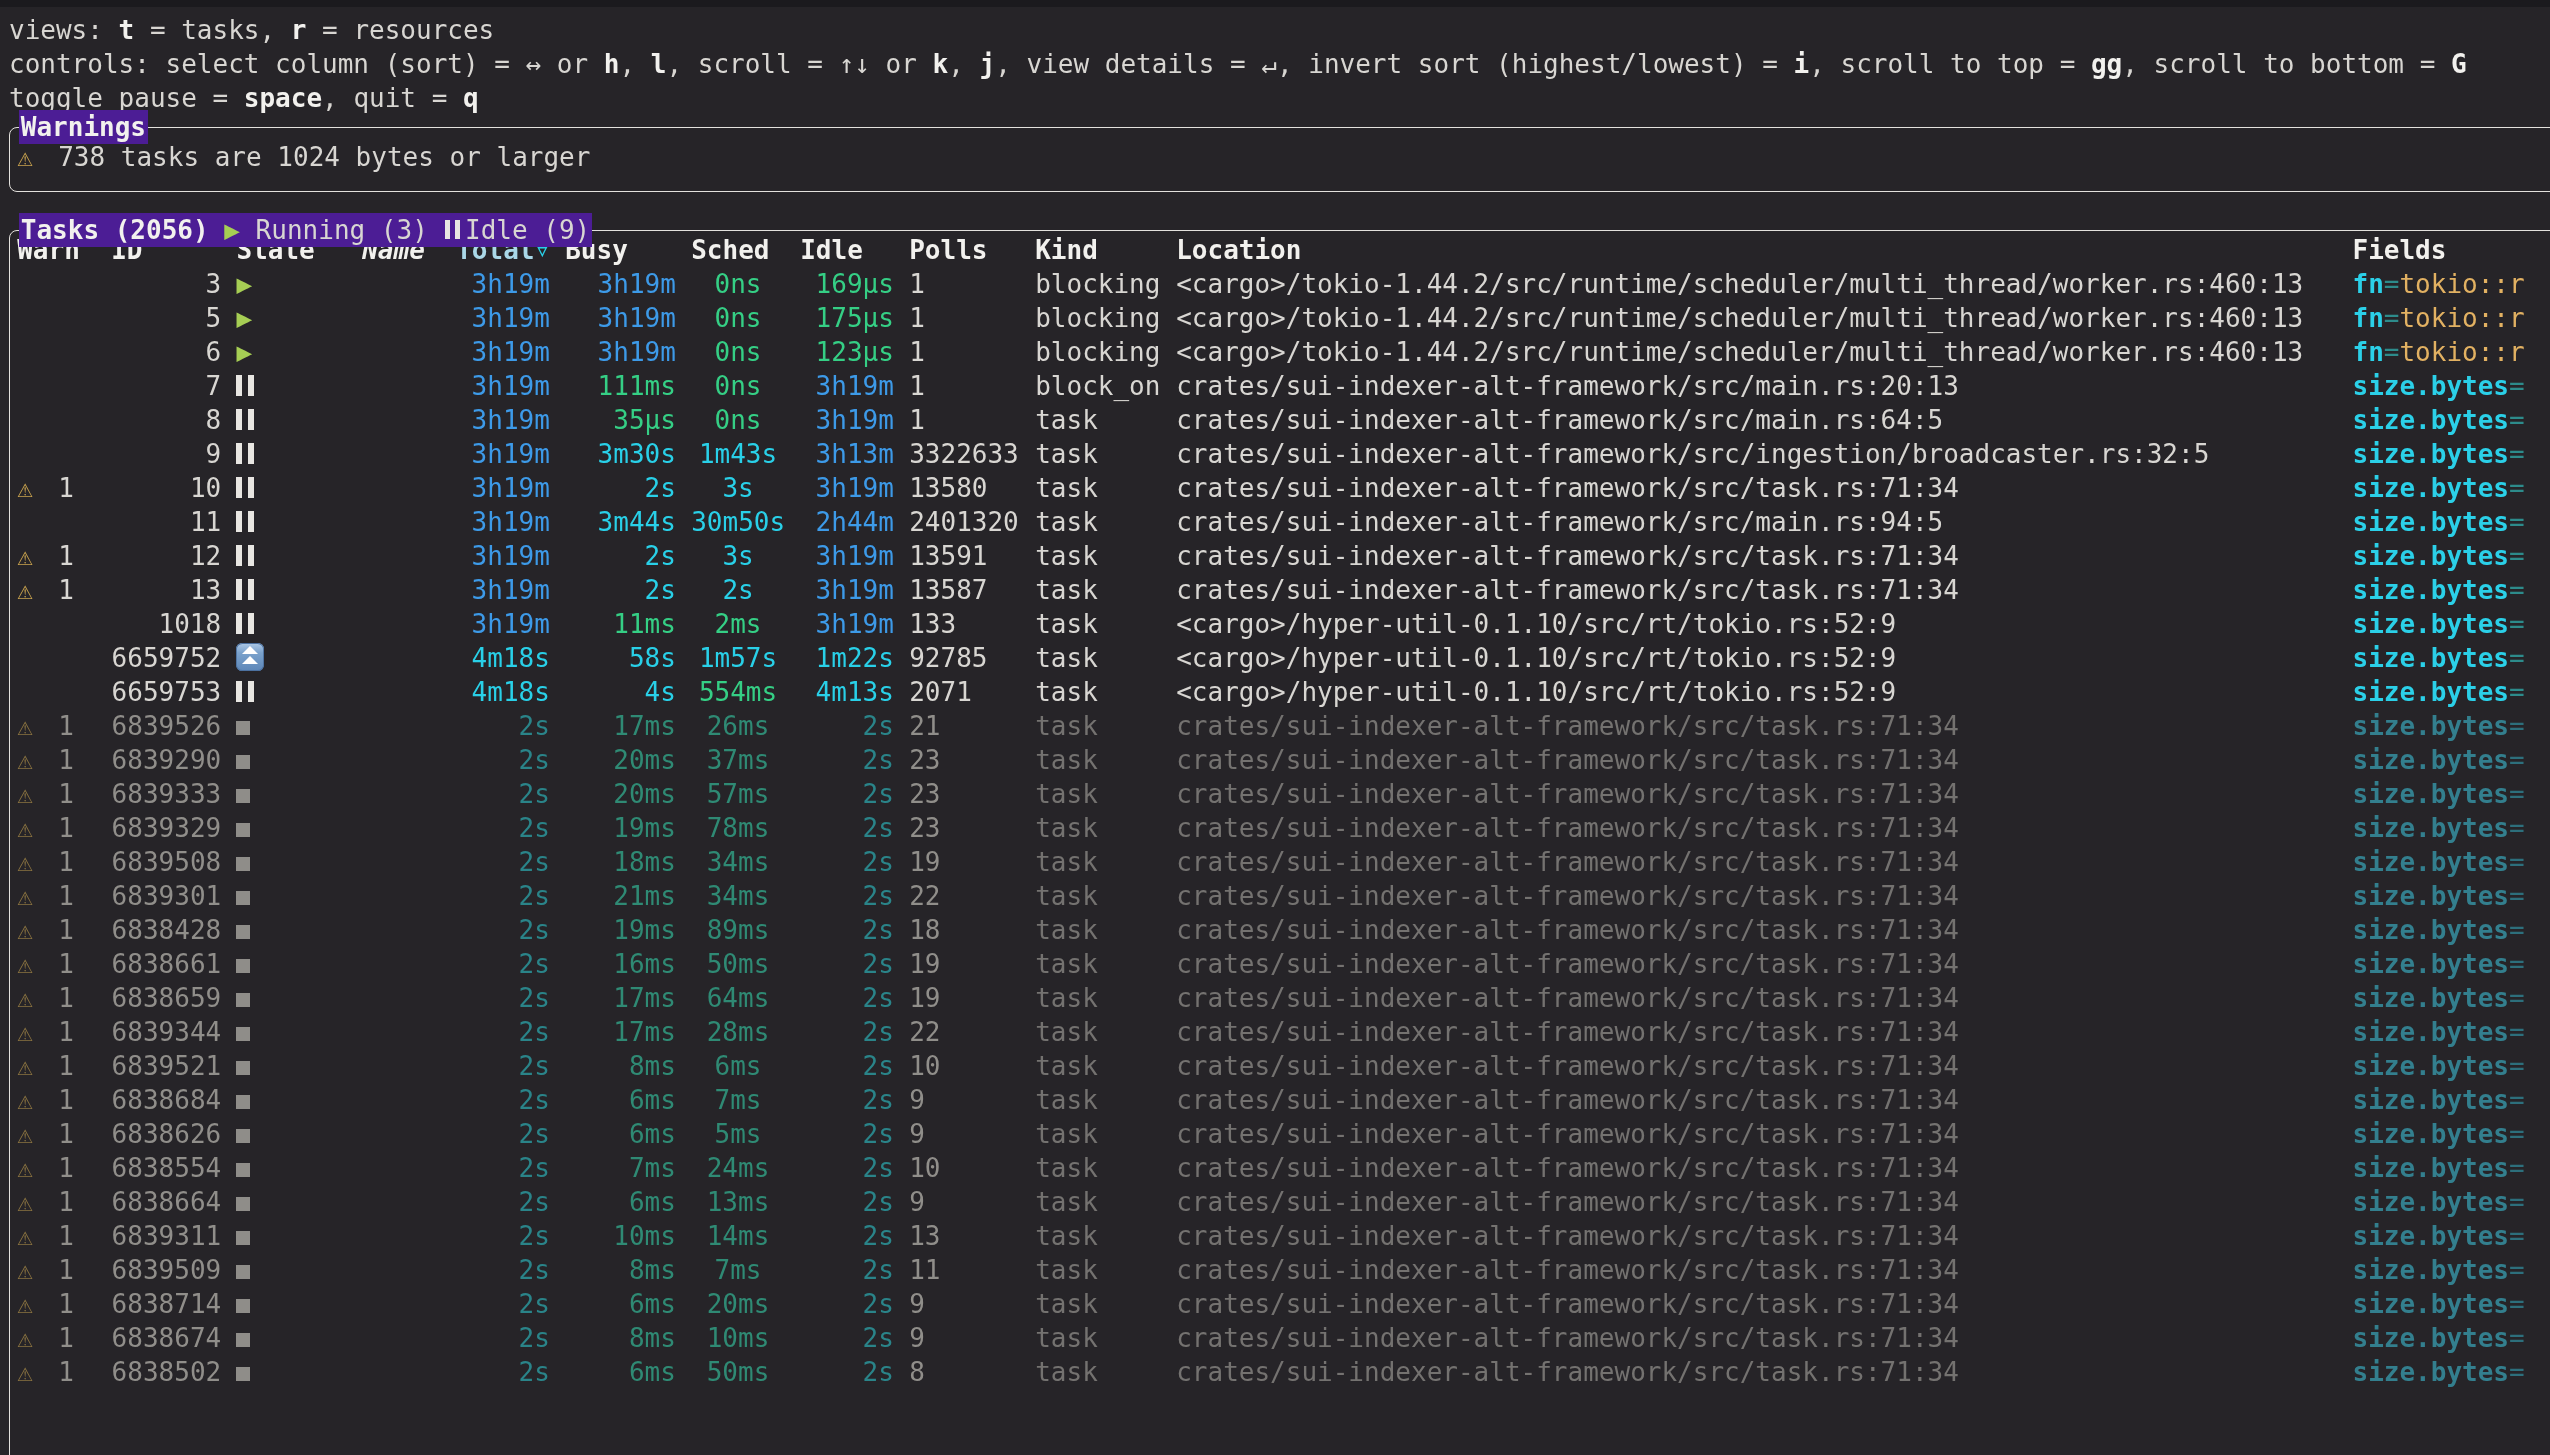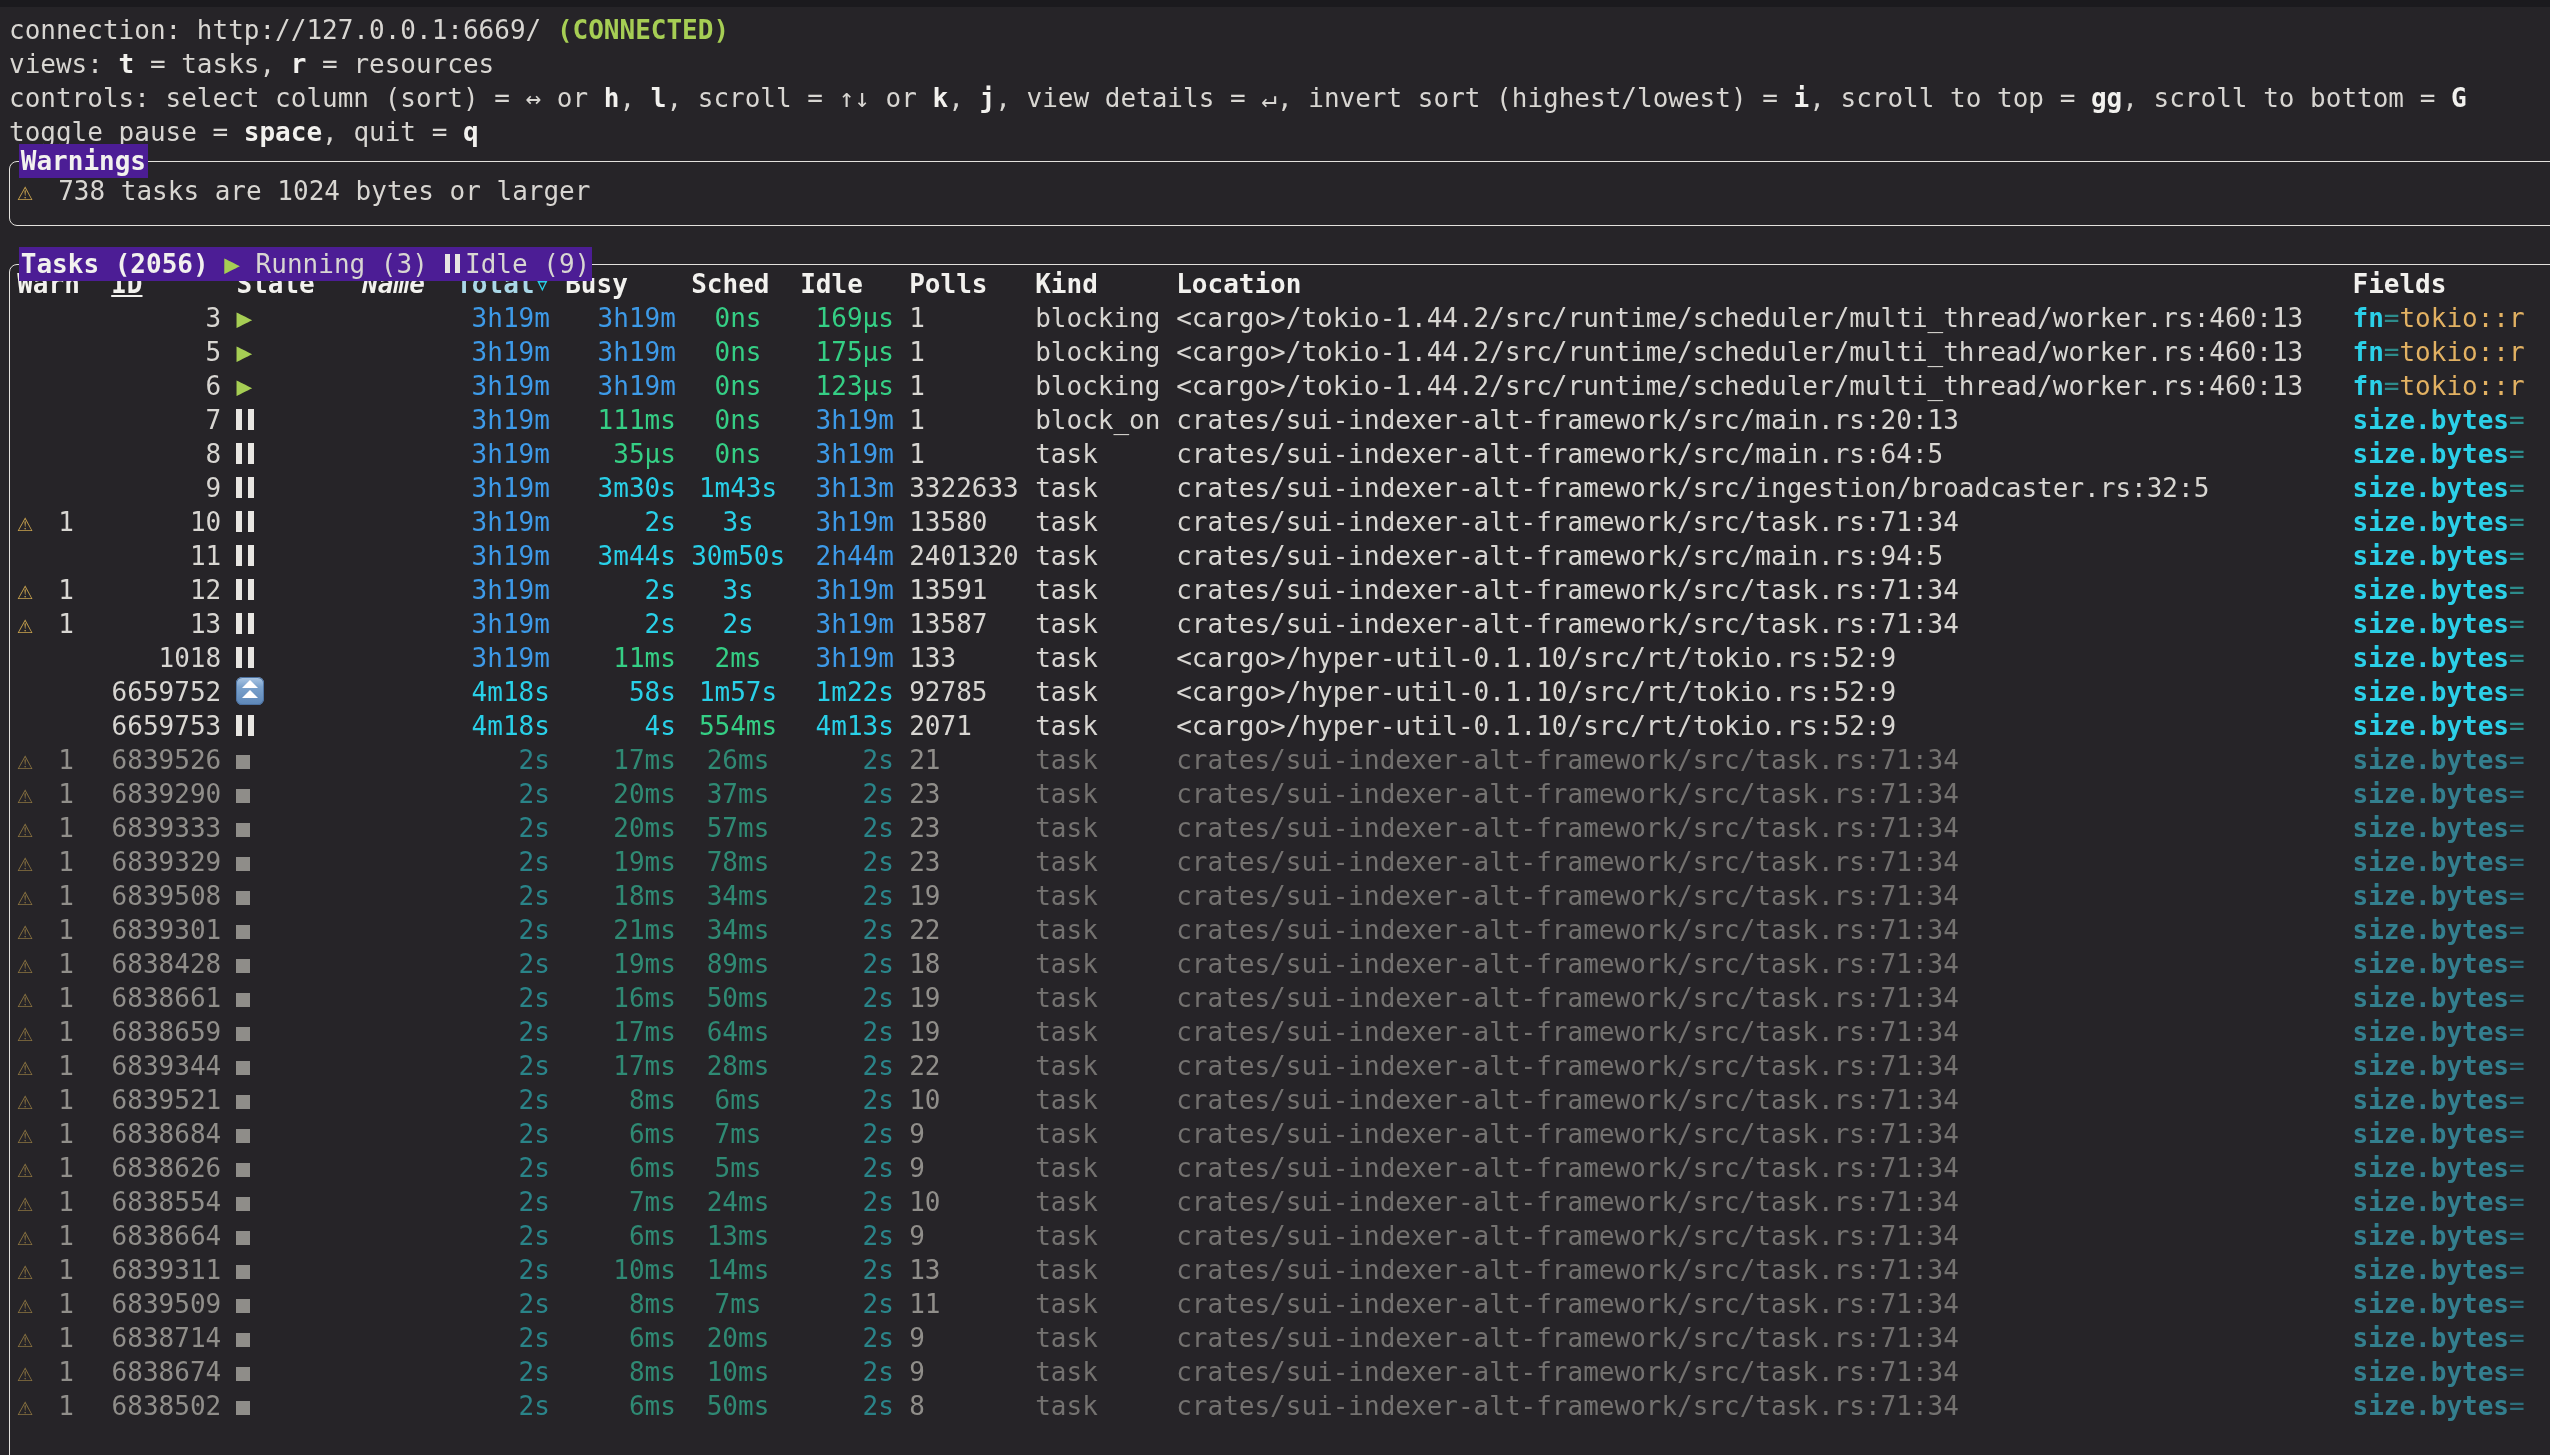"connection: http://127.0.0.1:6669/" div.hline { html: <div><span>connection: http://127.0.0.1:6669/ </span><span>(CONNECTED)</span></div> -> none }
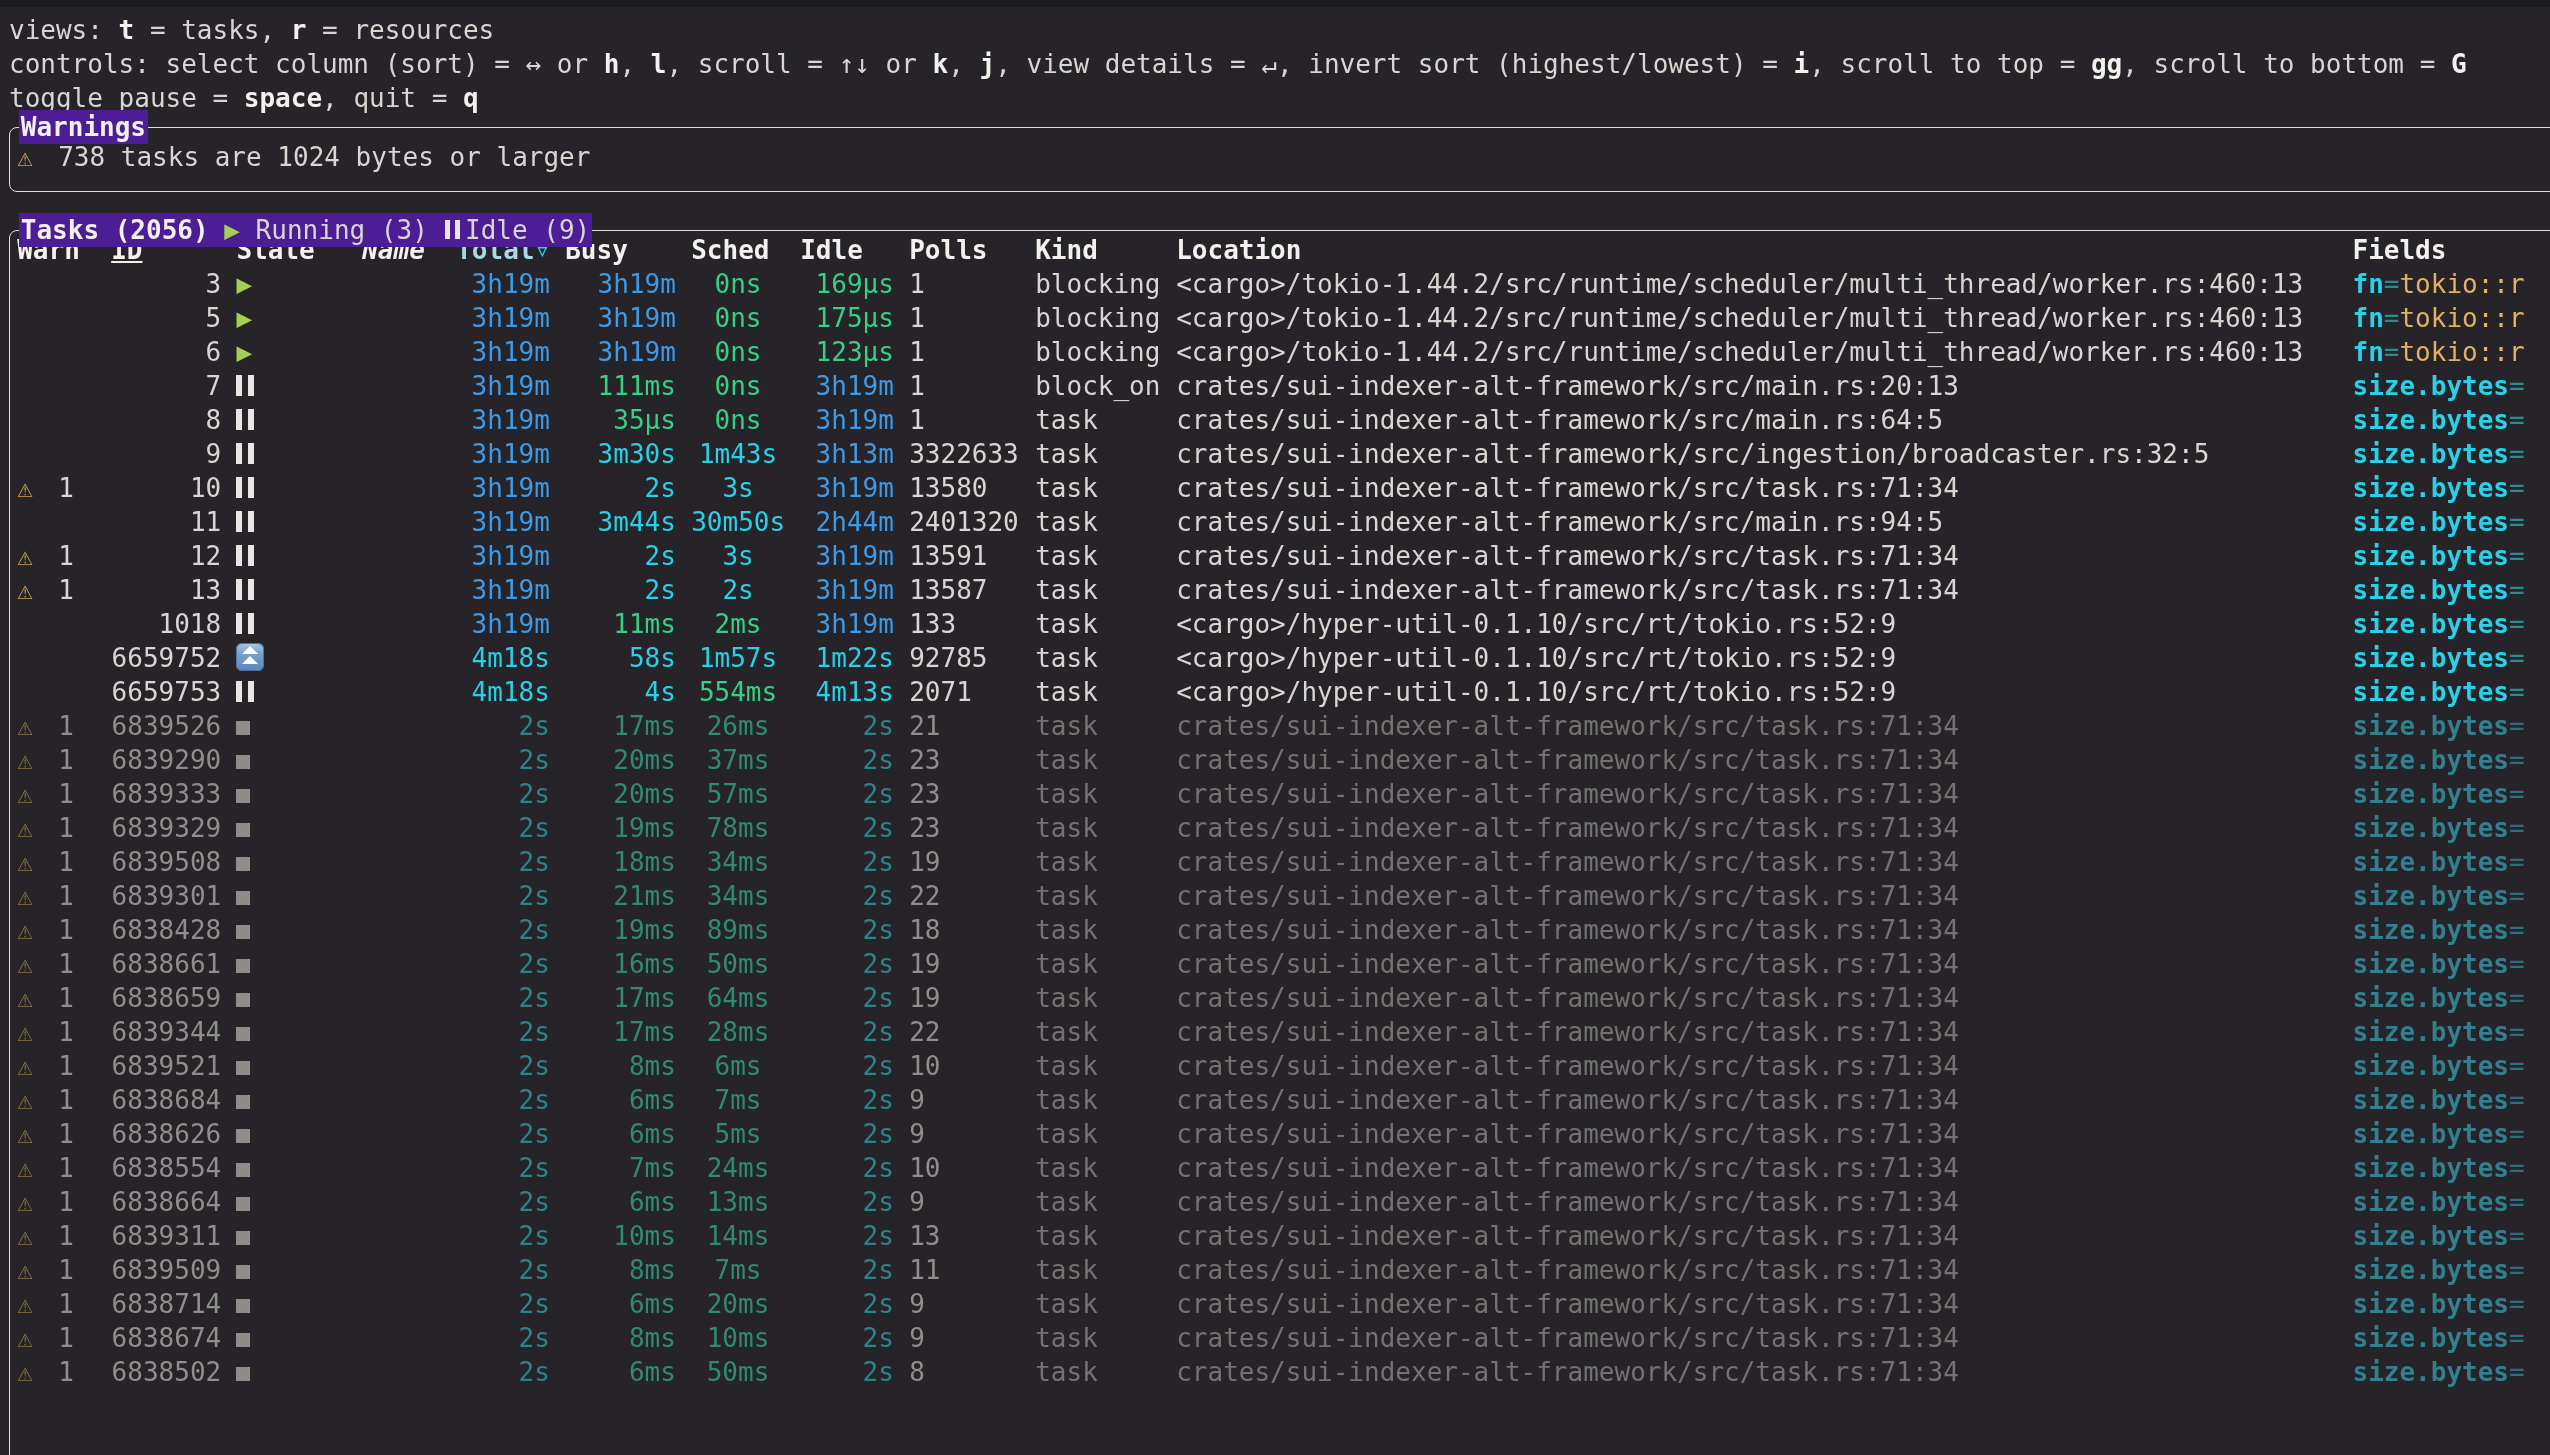"ID" .thead .hdr-id { text-decoration: underline -> none }
